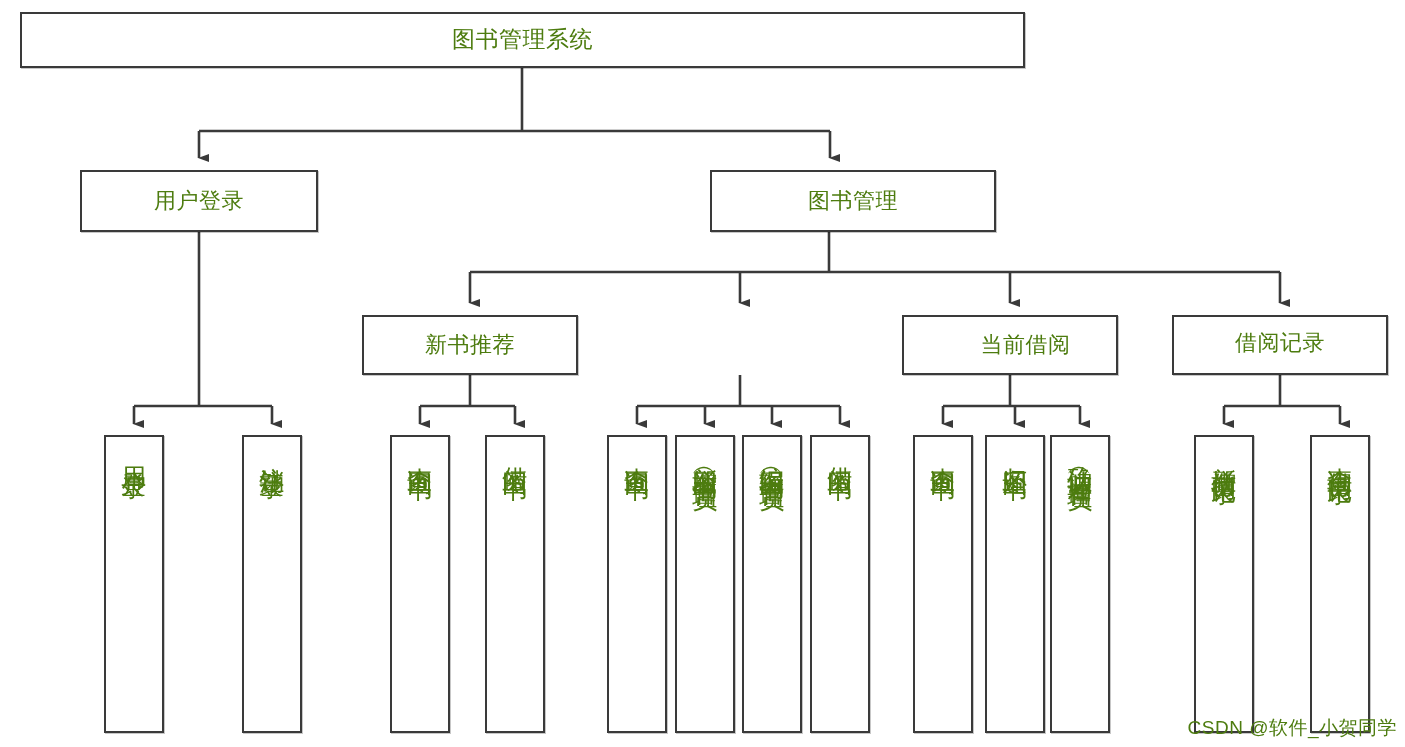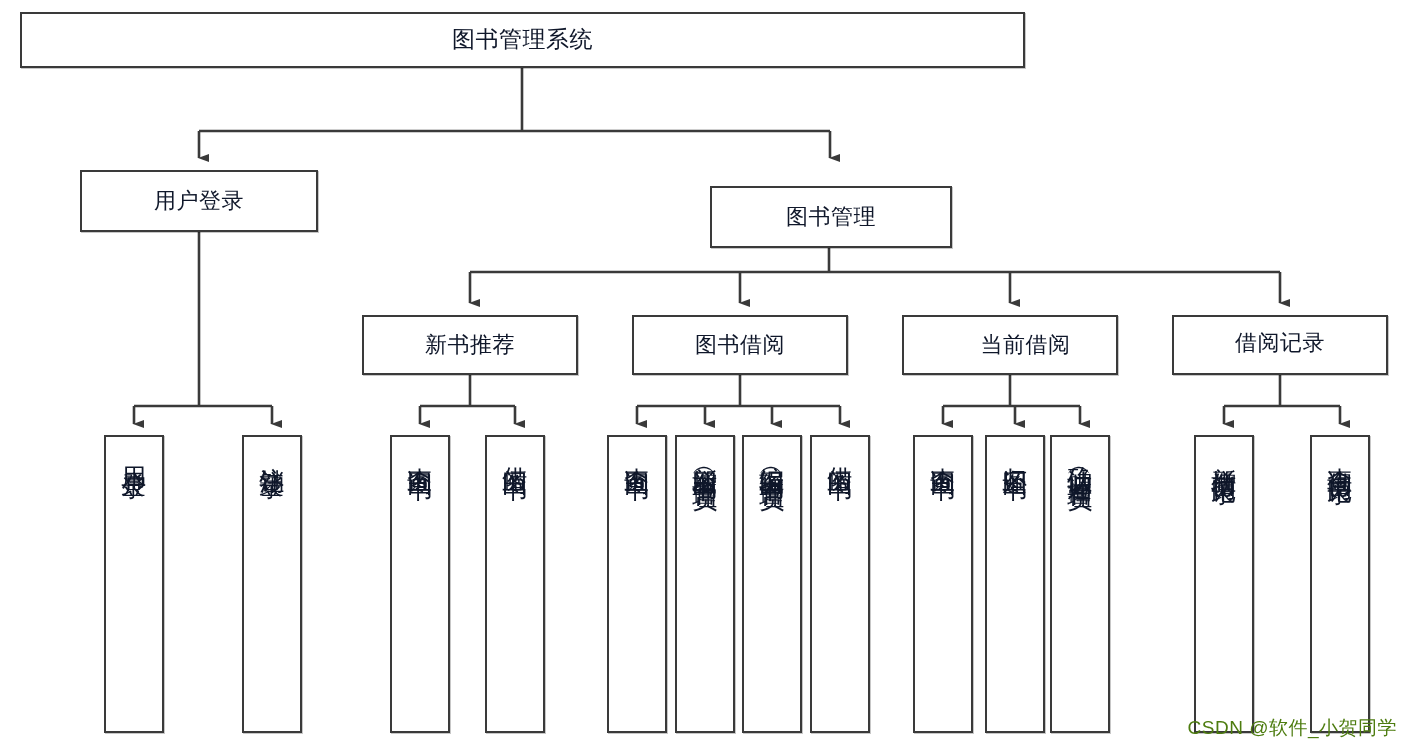"图书管理系统" .node { color: #0f172a -> #4d7c0f }
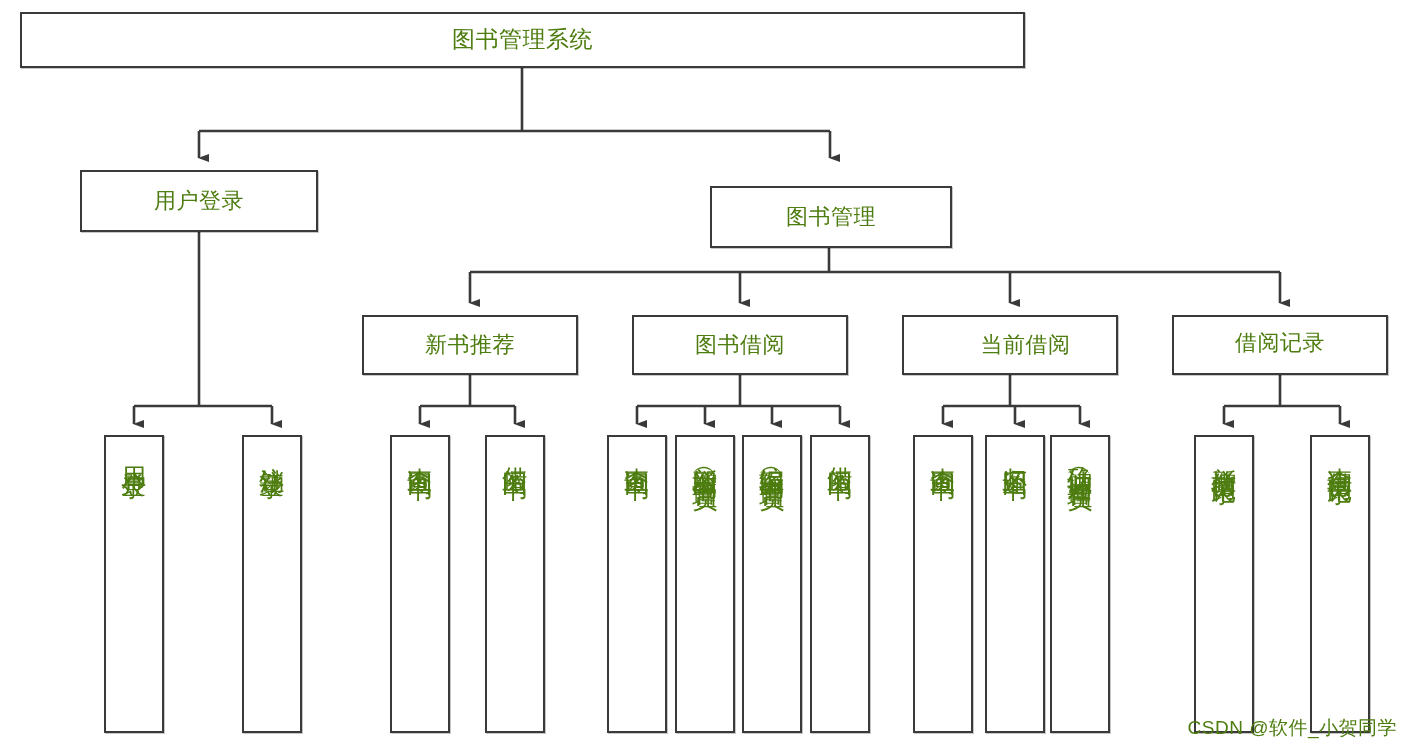"图书管理" div.node { top: 186px -> 170px; width: 242px -> 286px }
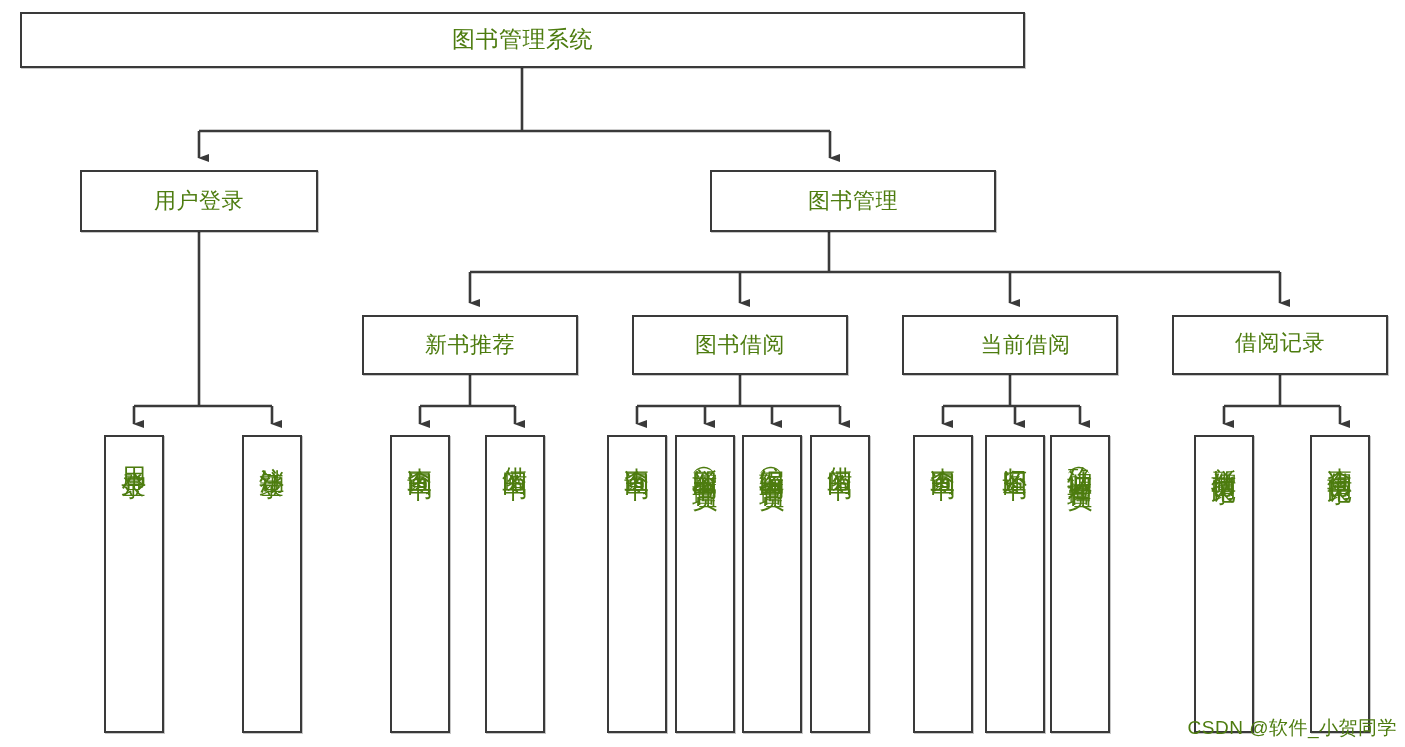"图书借阅" div.node { html: <div> <span>图书借阅</span> </div> -> none }
